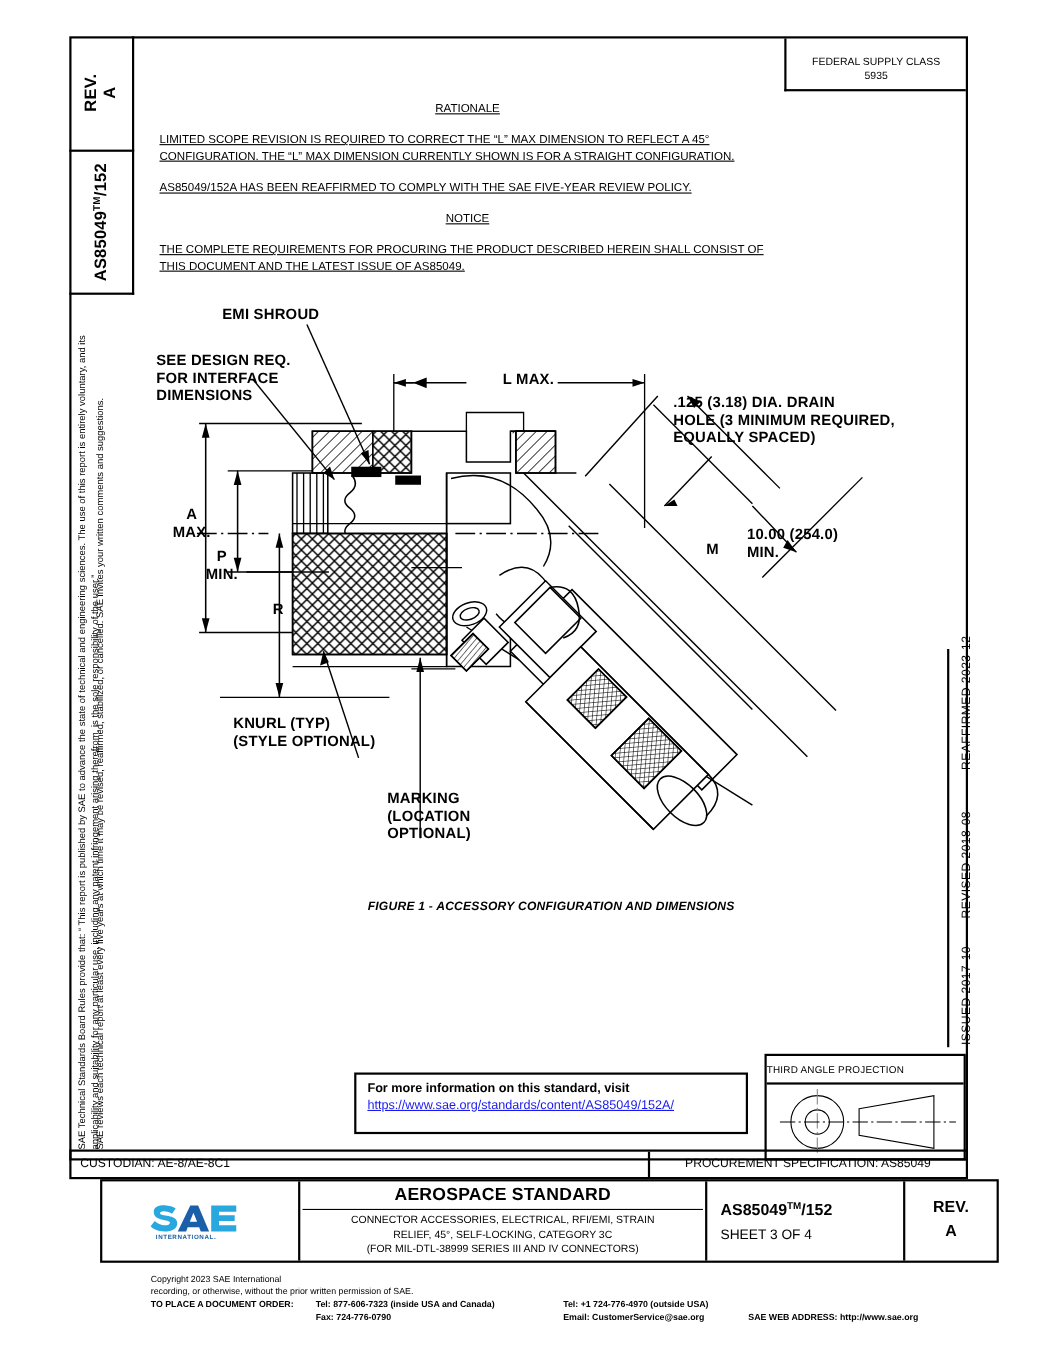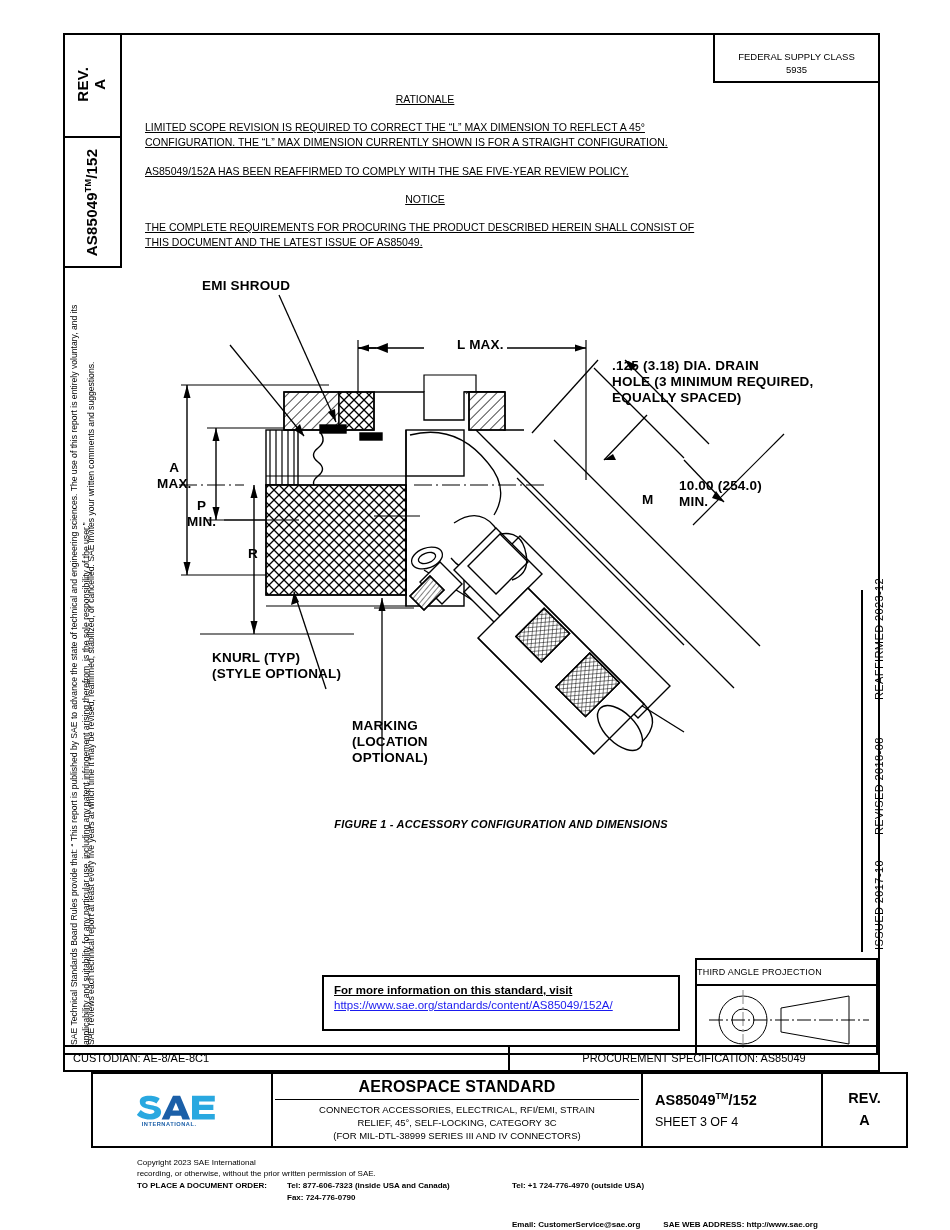"SEE DESIGN REQ." div.abs { html: none -> <div>SEE DESIGN REQ. FOR INTERFACE DIMENSIONS</div> }
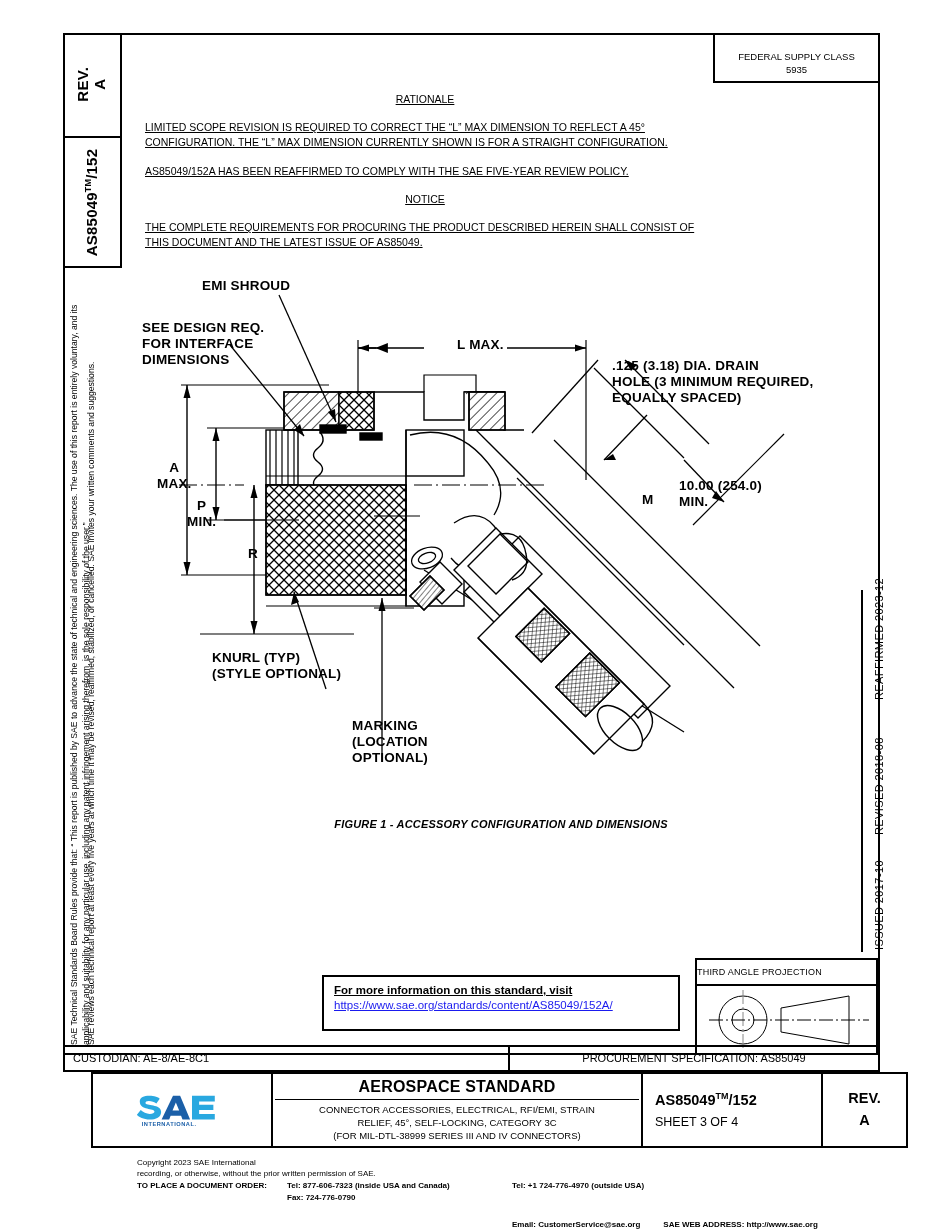"For more information on this" #infobox .t1 { text-decoration: underline -> none }
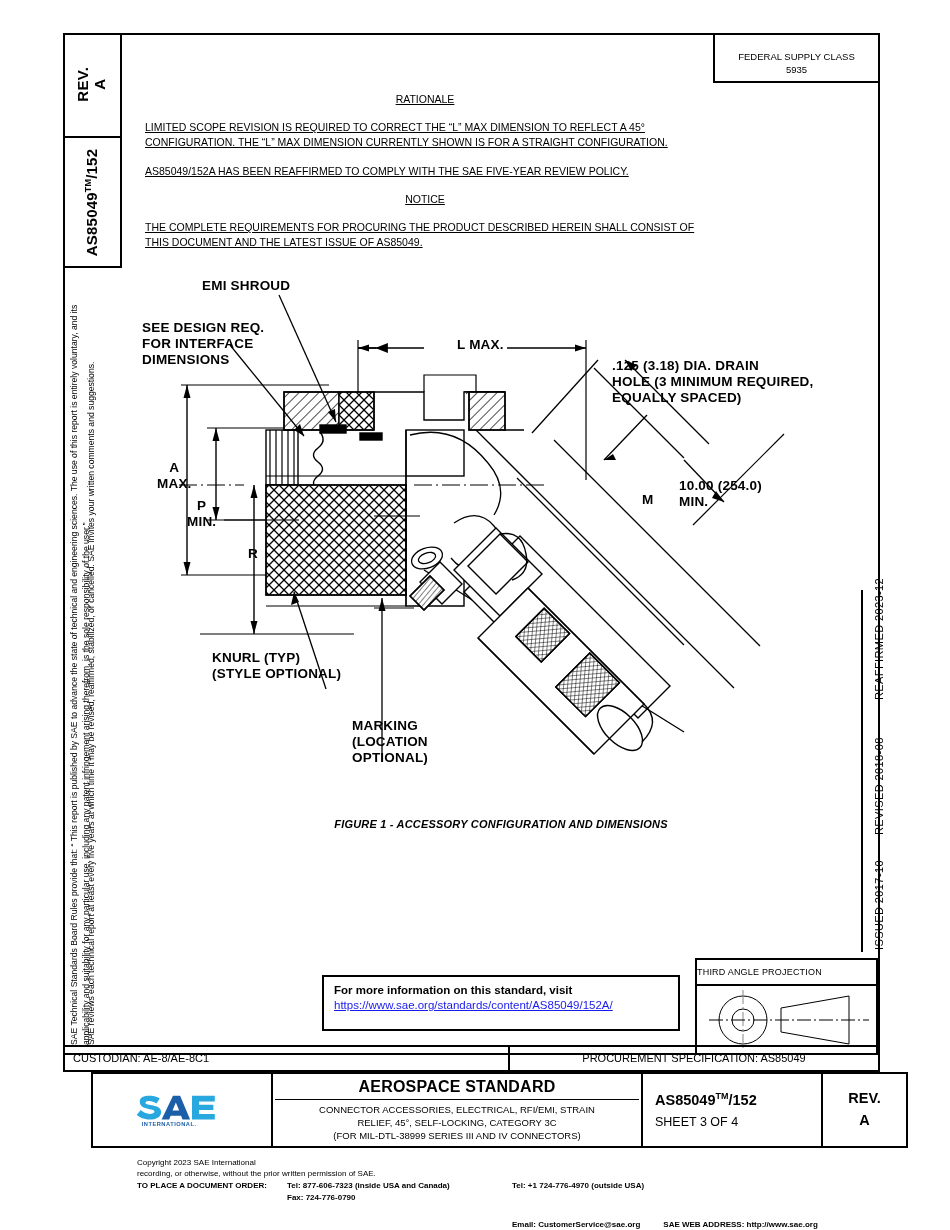"CUSTODIAN: AE-8/AE-8C1" #custrow .c1 { width: 445px -> 526px }
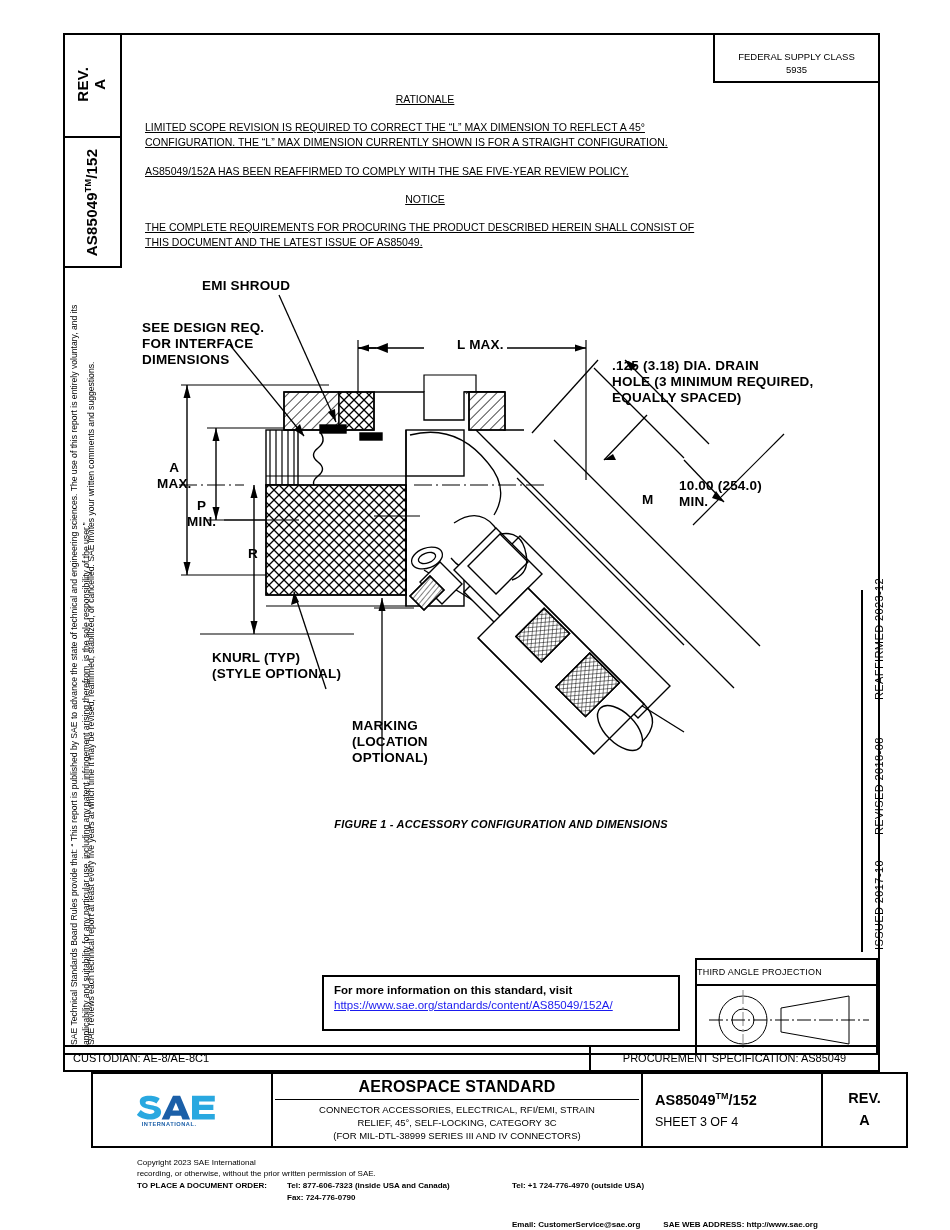"Email: CustomerService@sae.org" div { gap: 23px -> 40px; margin-top: 27px -> none }
